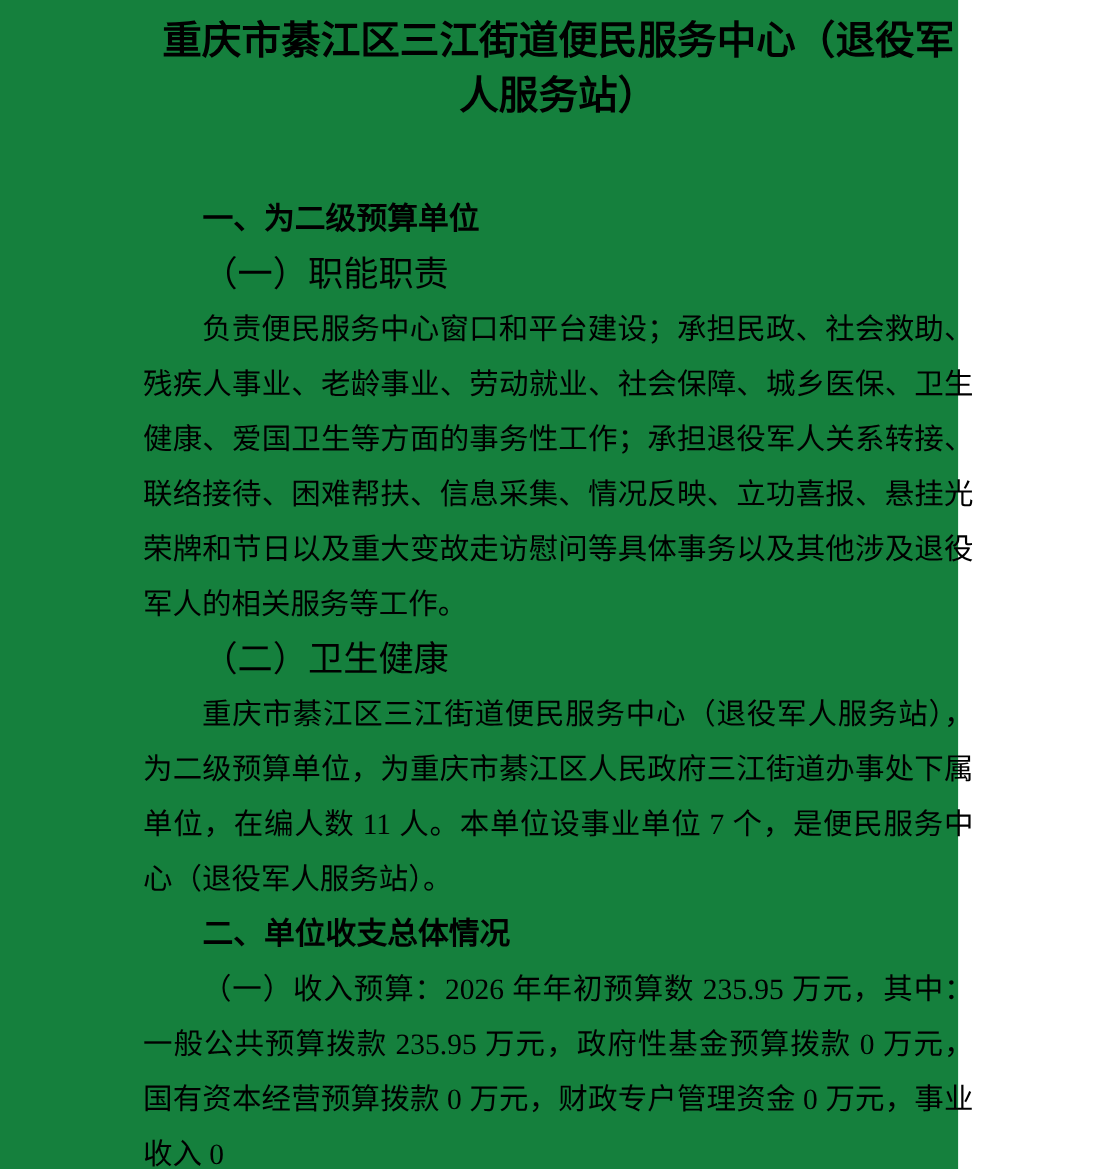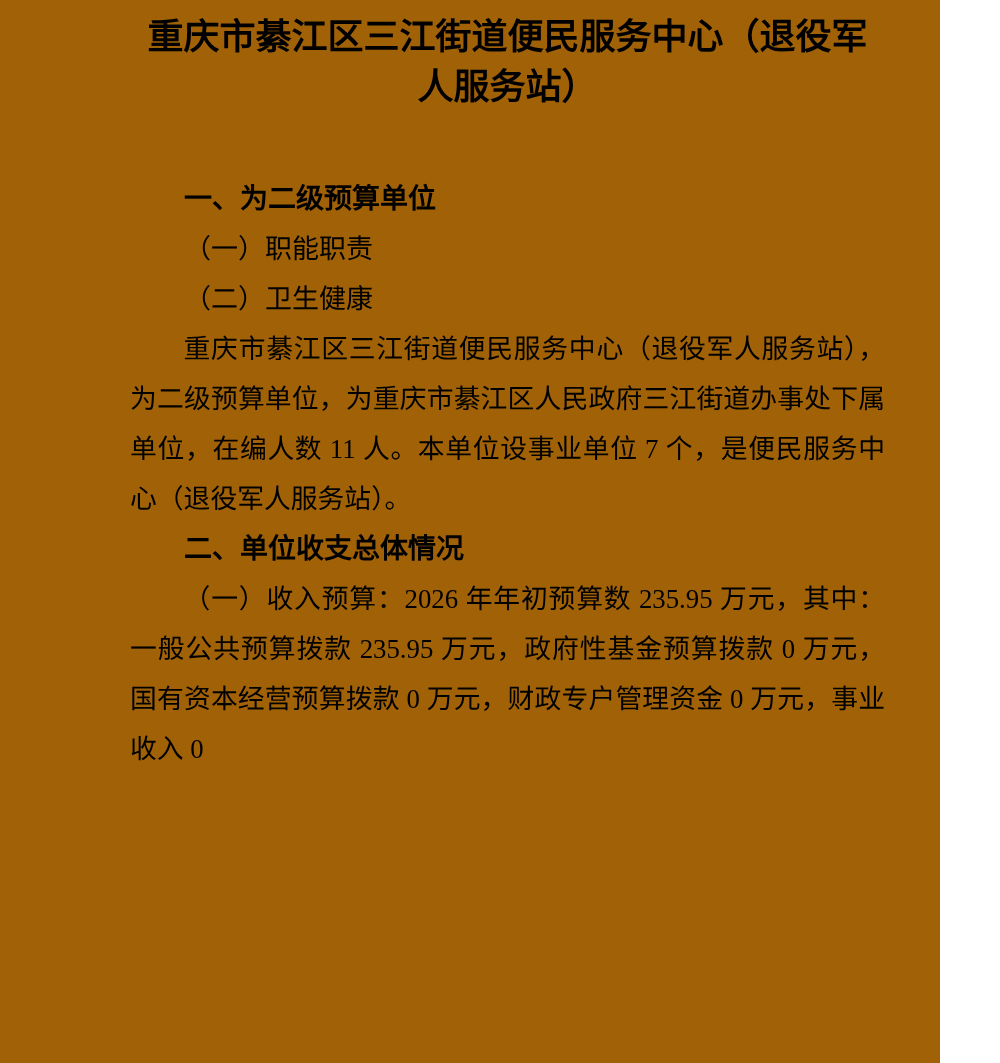"重庆市綦江区三江街道便民服务中心（退役军人服务站）" .page { background: #a16207 -> #15803d; width: 940px -> 871px }
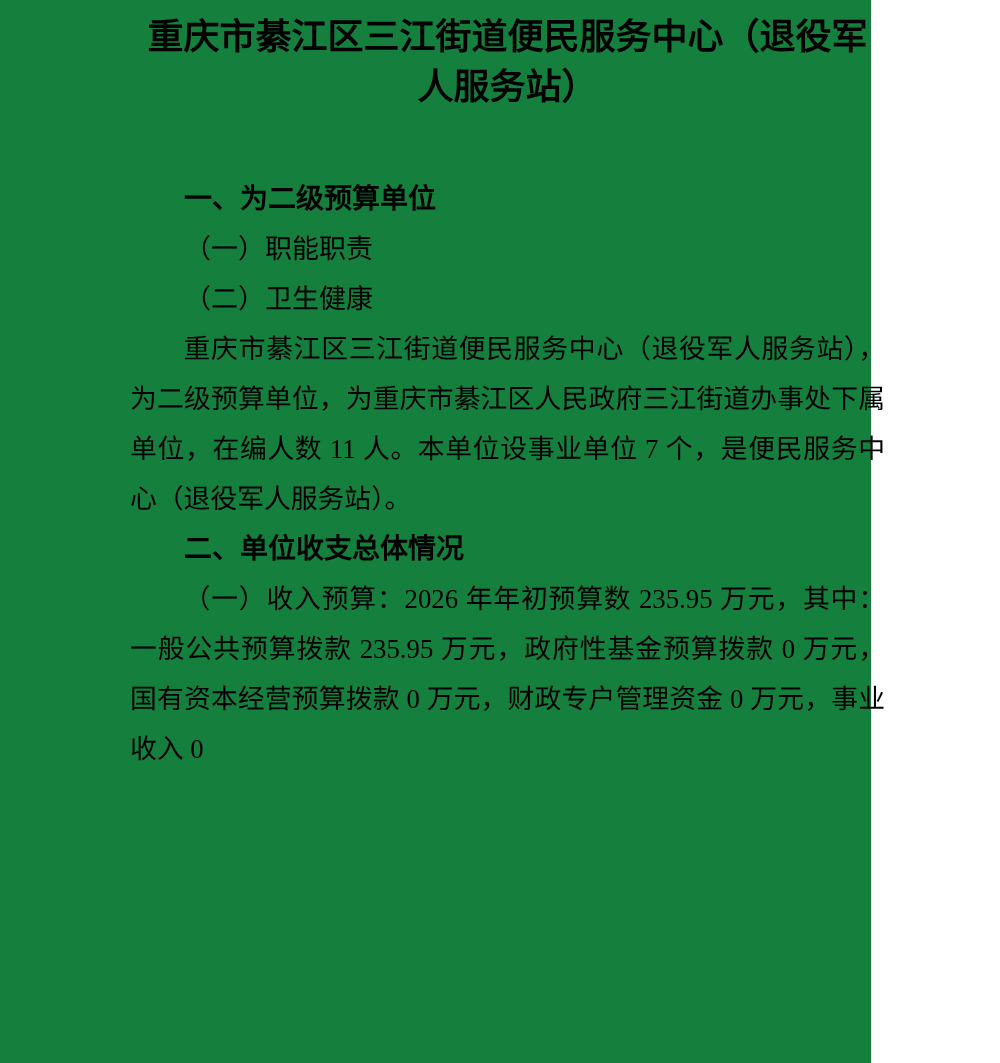"（一）职能职责" .h2 { font-size: 27px -> 32px }
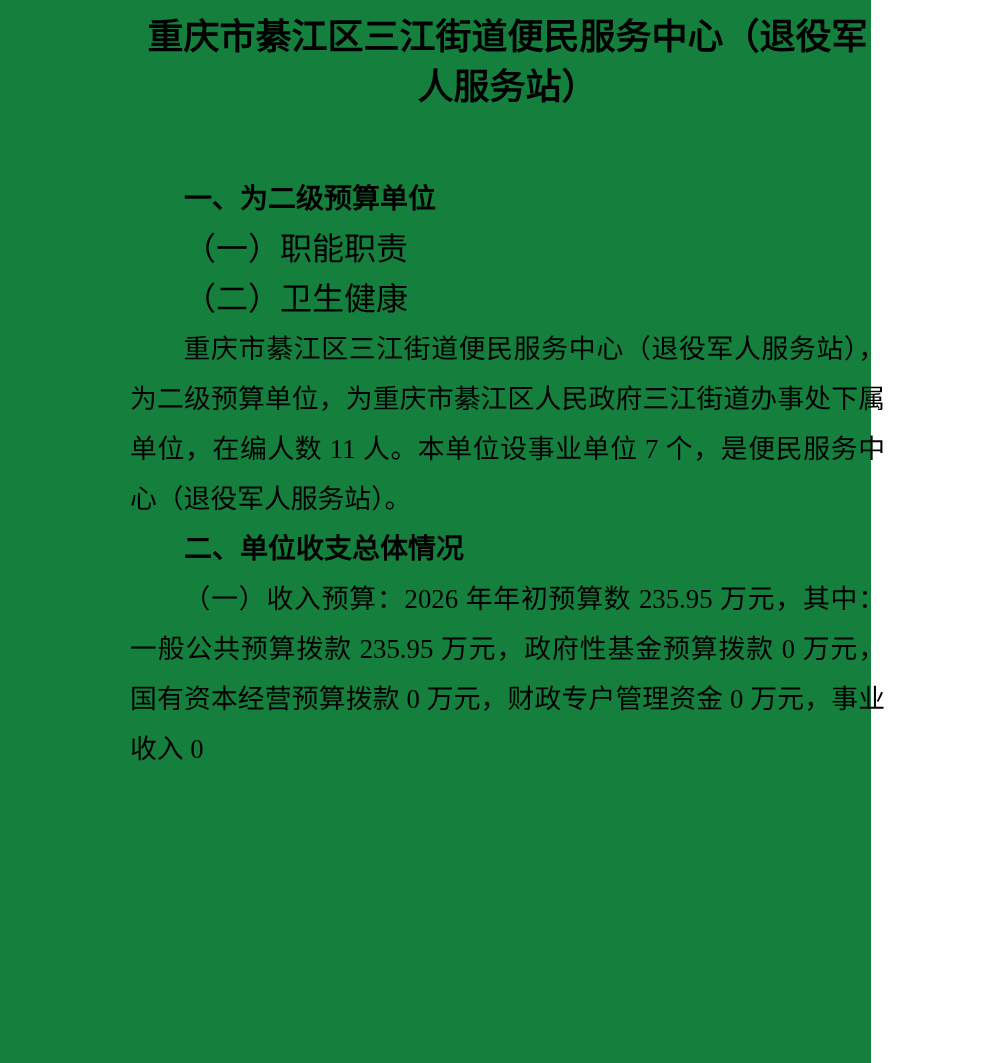"负责便民服务中心窗口和平台建设；承担民政、社会救助、残疾人事业、老龄事业、劳动就" p.para { html: none -> <p>负责便民服务中心窗口和平台建设；承担民政、社会救助、残疾人事业、老龄事业、劳动就业、社会保障、城乡医保、卫生健康、爱国卫生等方面的事务性工作；承担退役军人关系转接、联络接待、困难帮扶、信息采集、情况反映、立功喜报、悬挂光荣牌和节日以及重大变故走访慰问等具体事务以及其他涉及退役军人的相关服务等工作。</p> }
